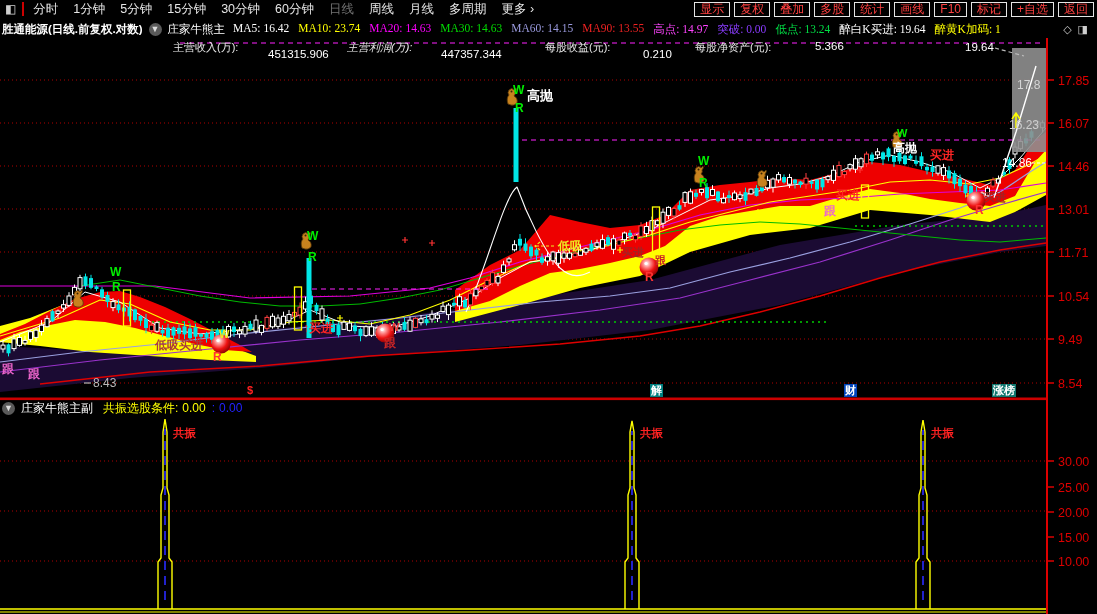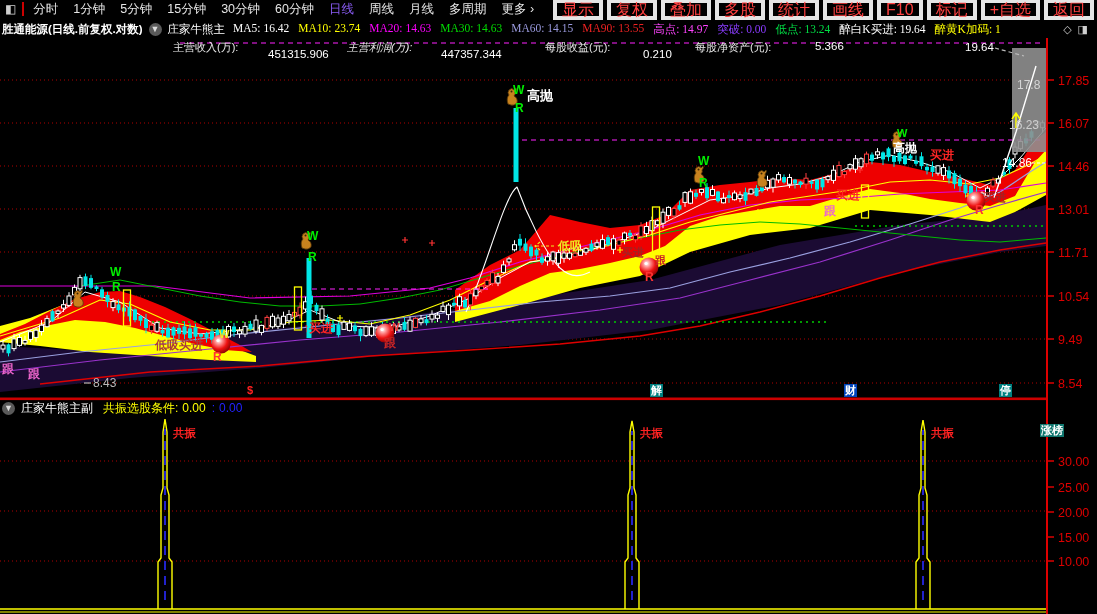"日线" .tf.active { color: #8b5cf6 -> #737373 }
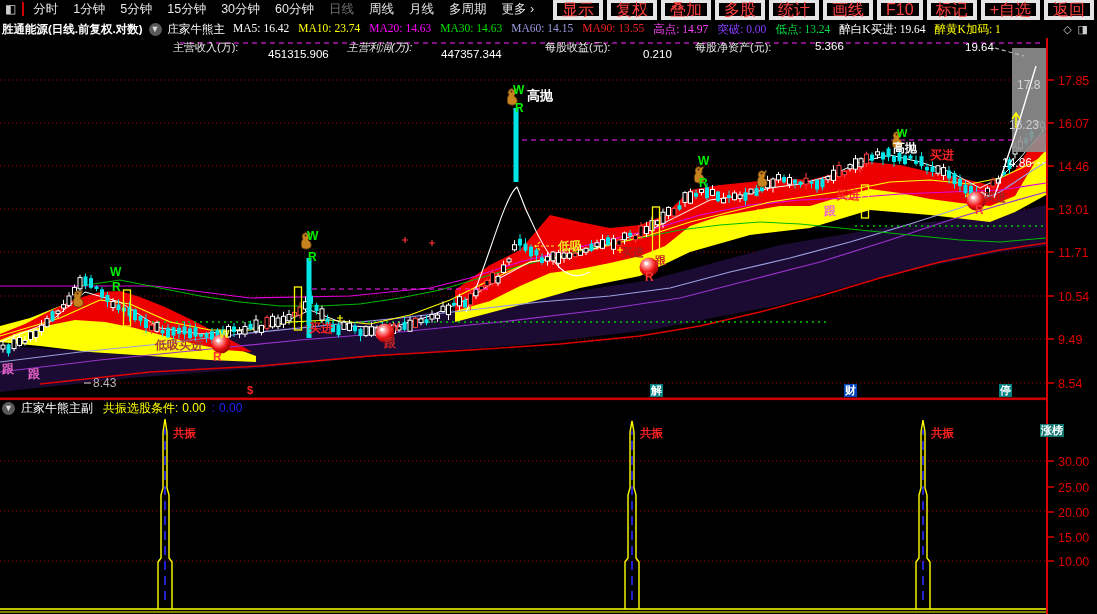"显示" .tbtn { border: 4px solid #e5e5e5 -> 1px solid #e5e5e5; font-size: 16px -> 12px }
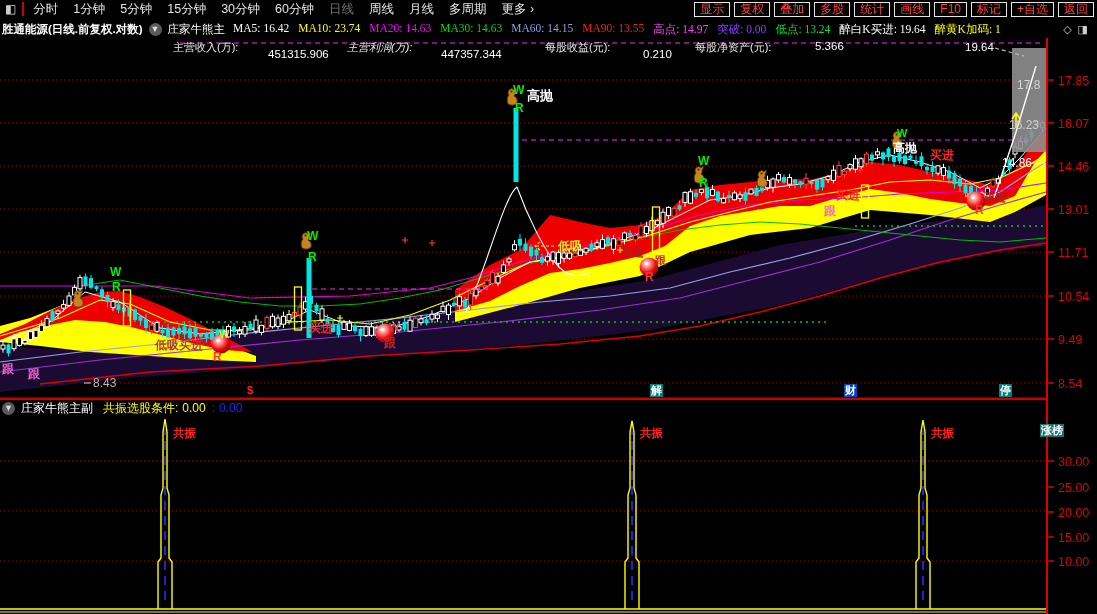"涨榜" div.bm { left: 1040px -> 992px; margin-top: 40px -> none }
